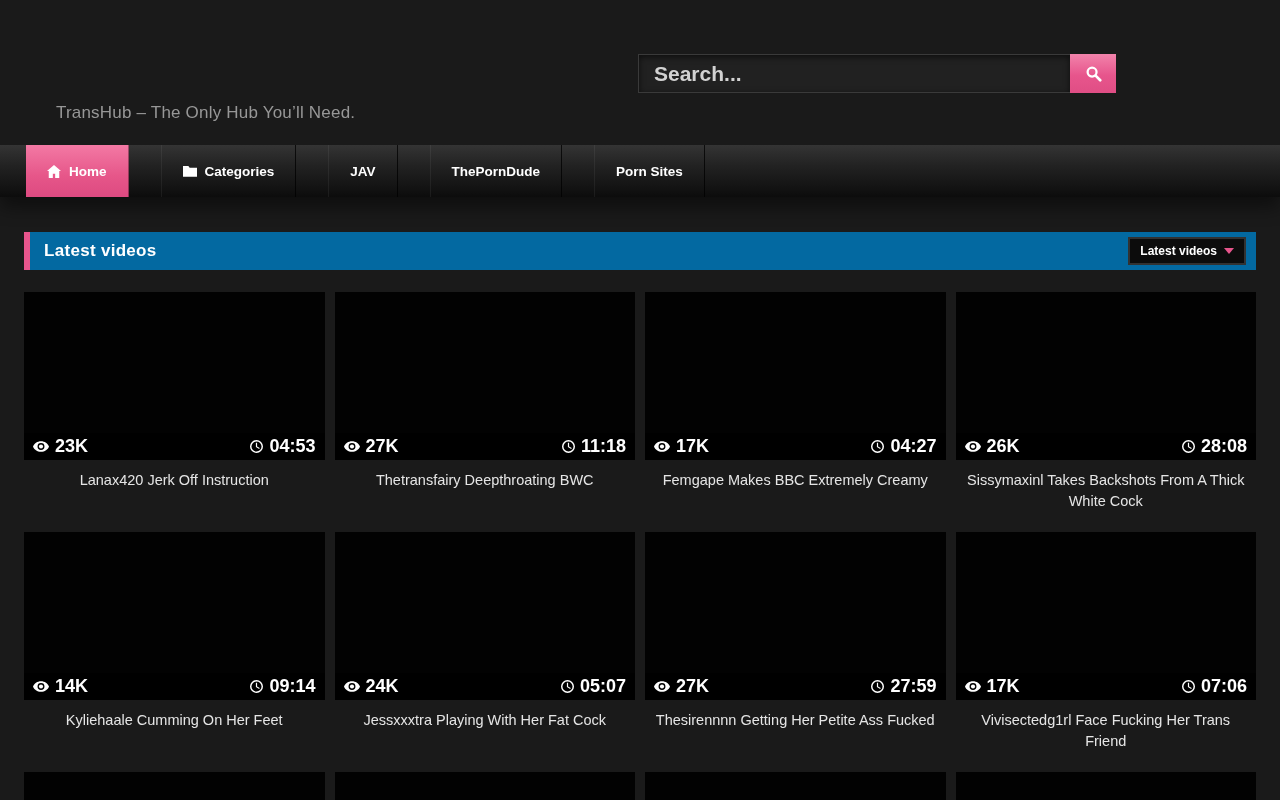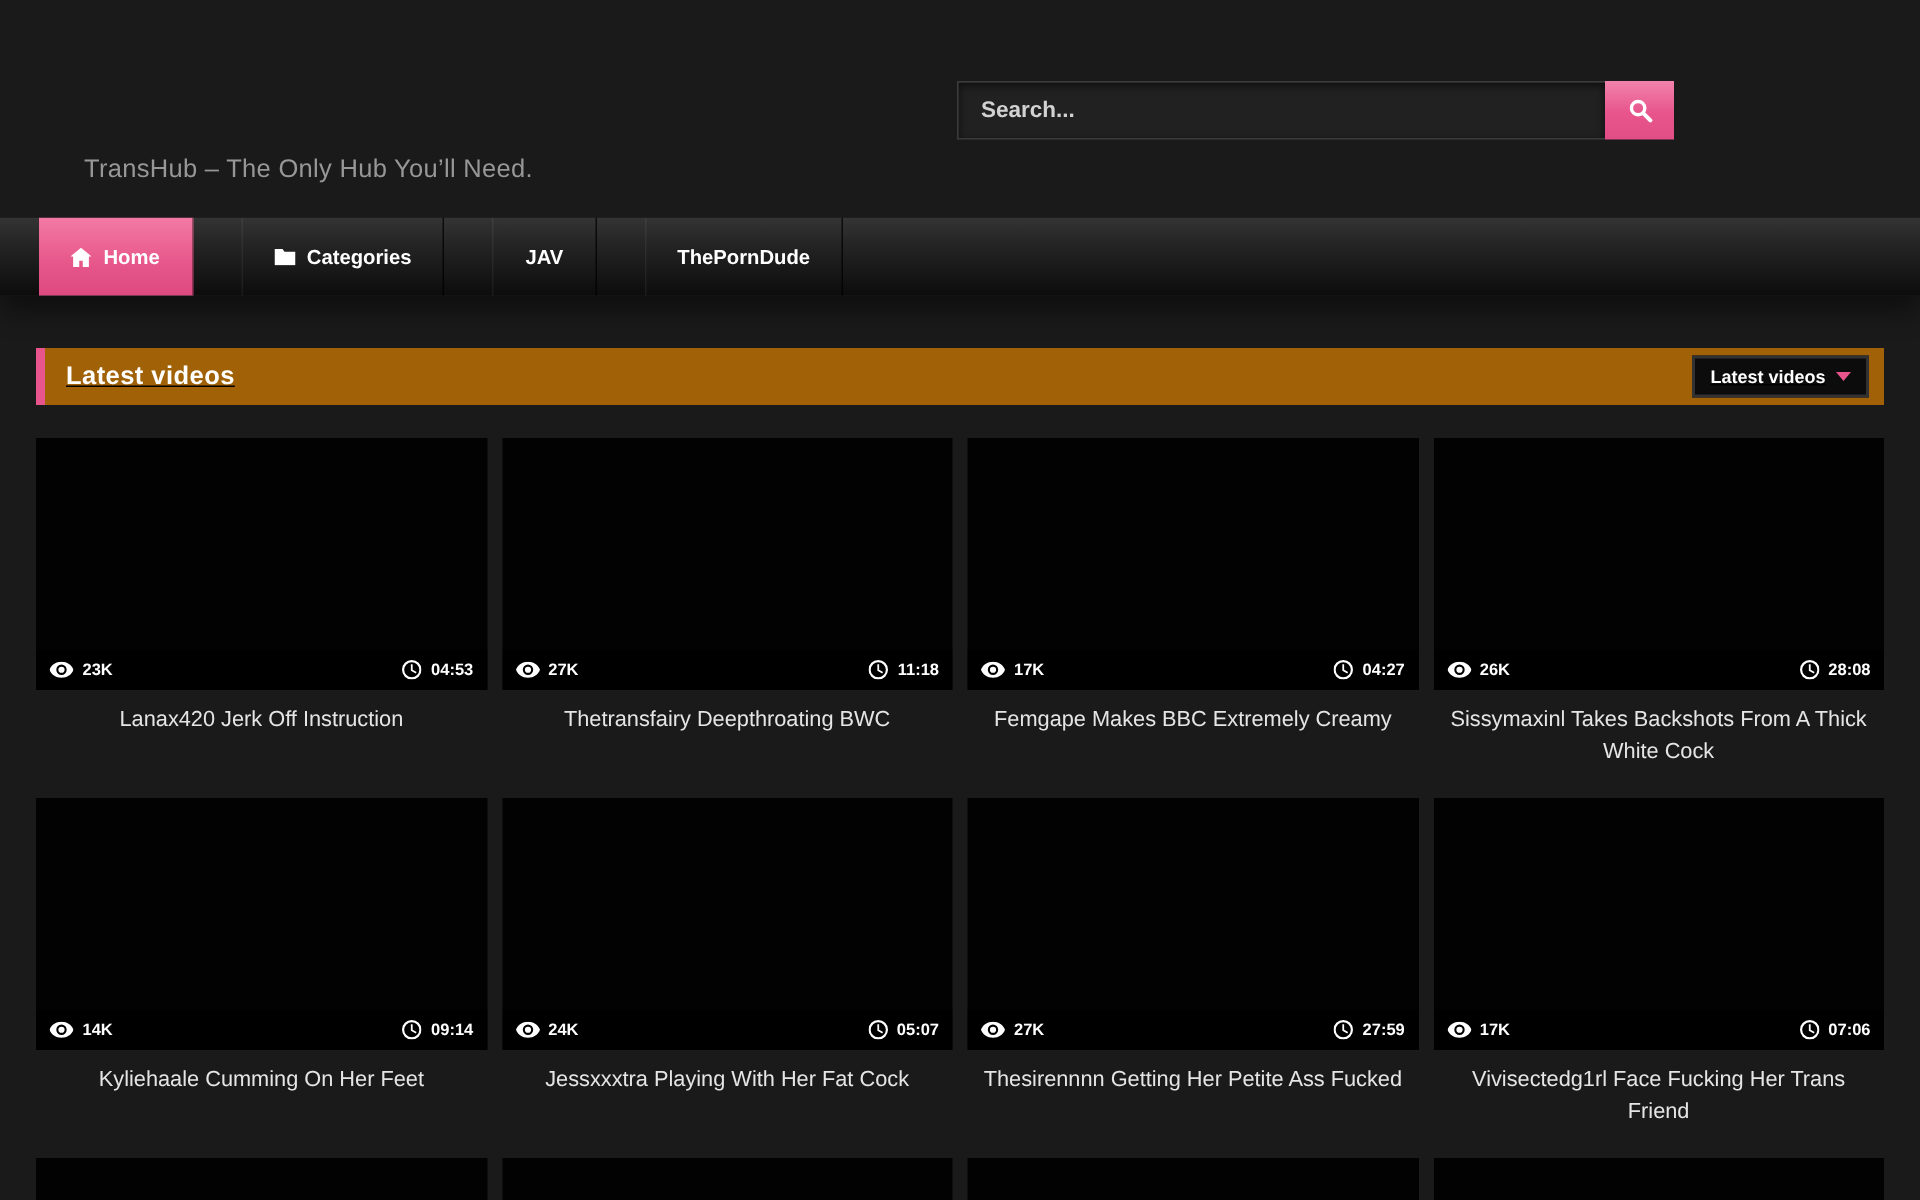"Search..." .search-input { font-size: 15px -> 21px }
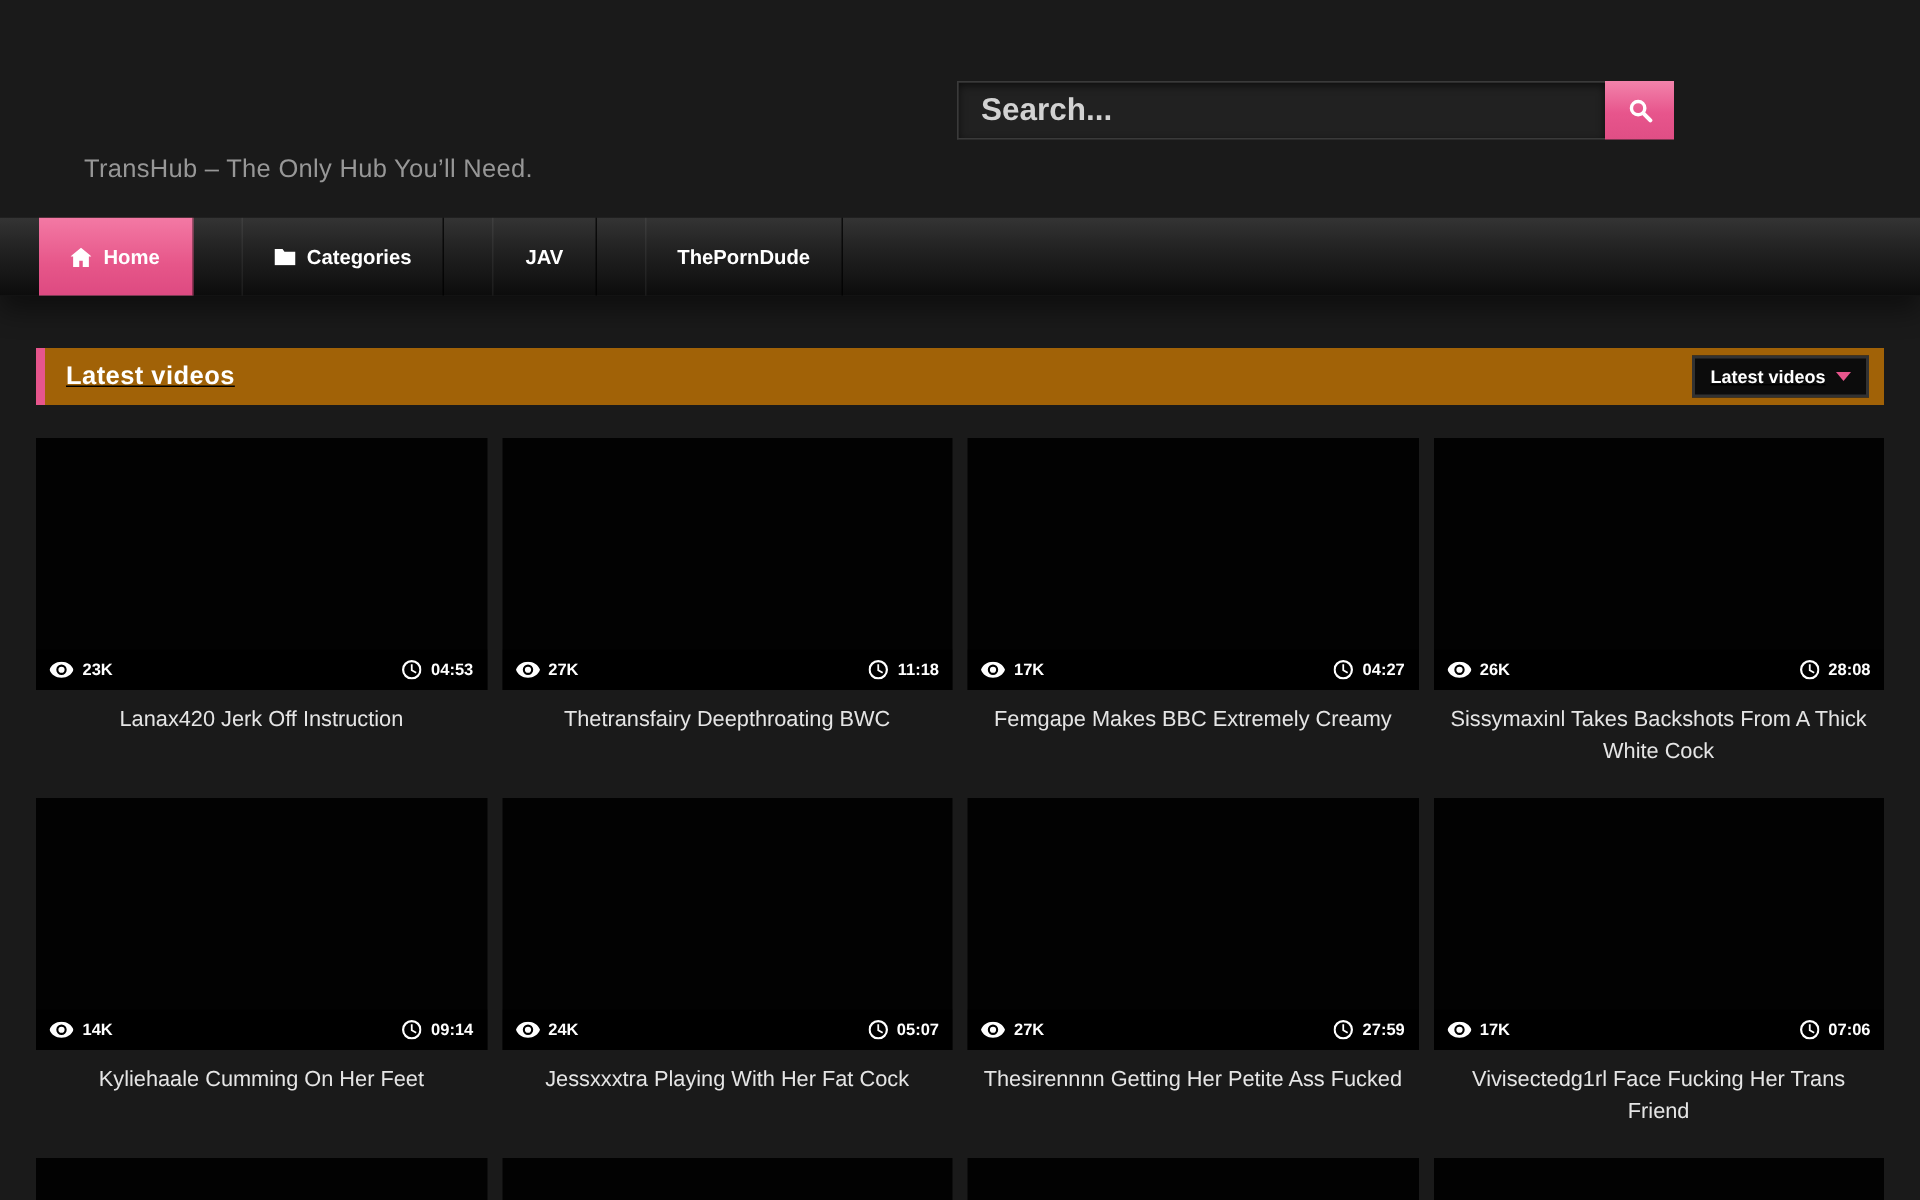"Porn Sites" a.nav-item { html: none -> <a> <span>Porn Sites</span> </a> }
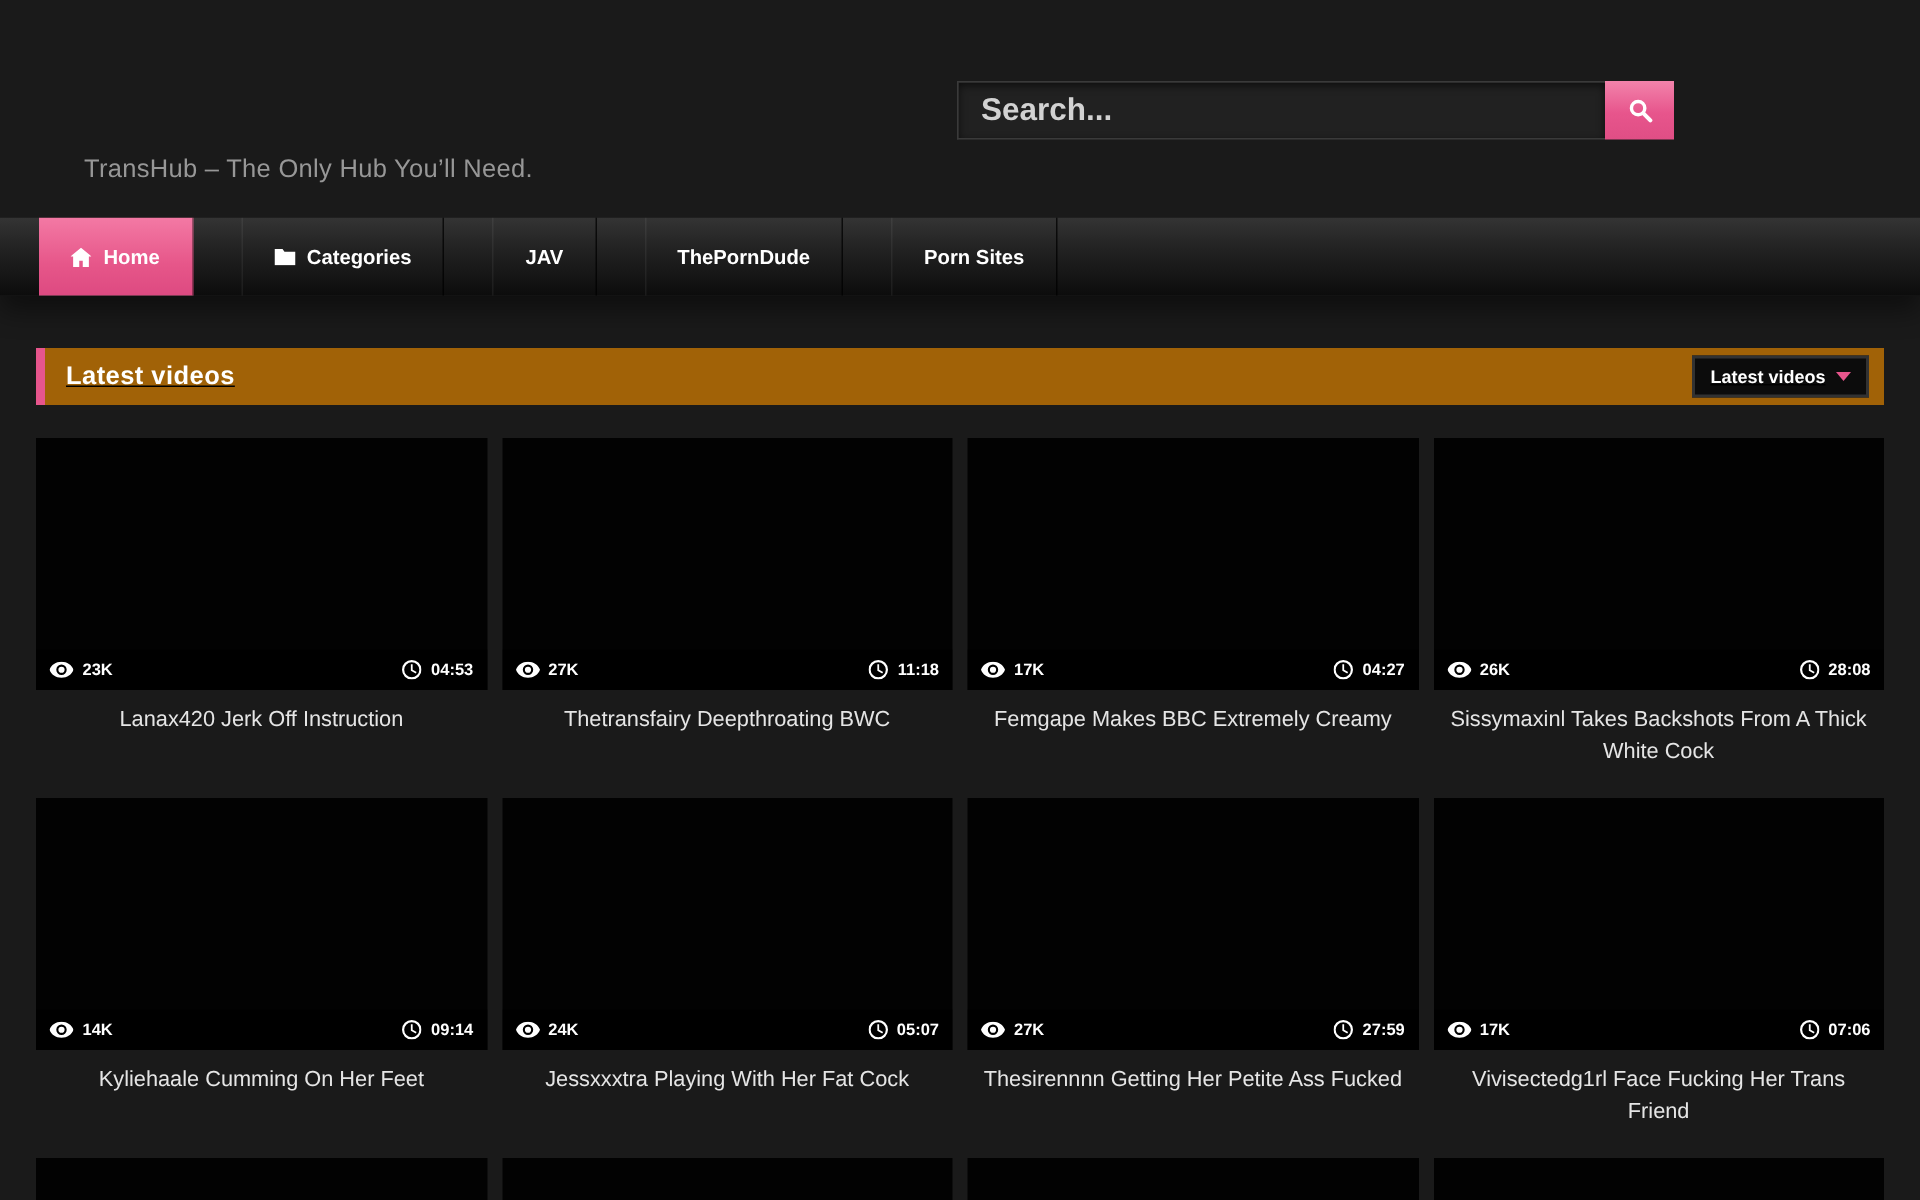"Latest videos" .section-bar { background: #a16207 -> #0369a1; text-decoration: underline -> none }
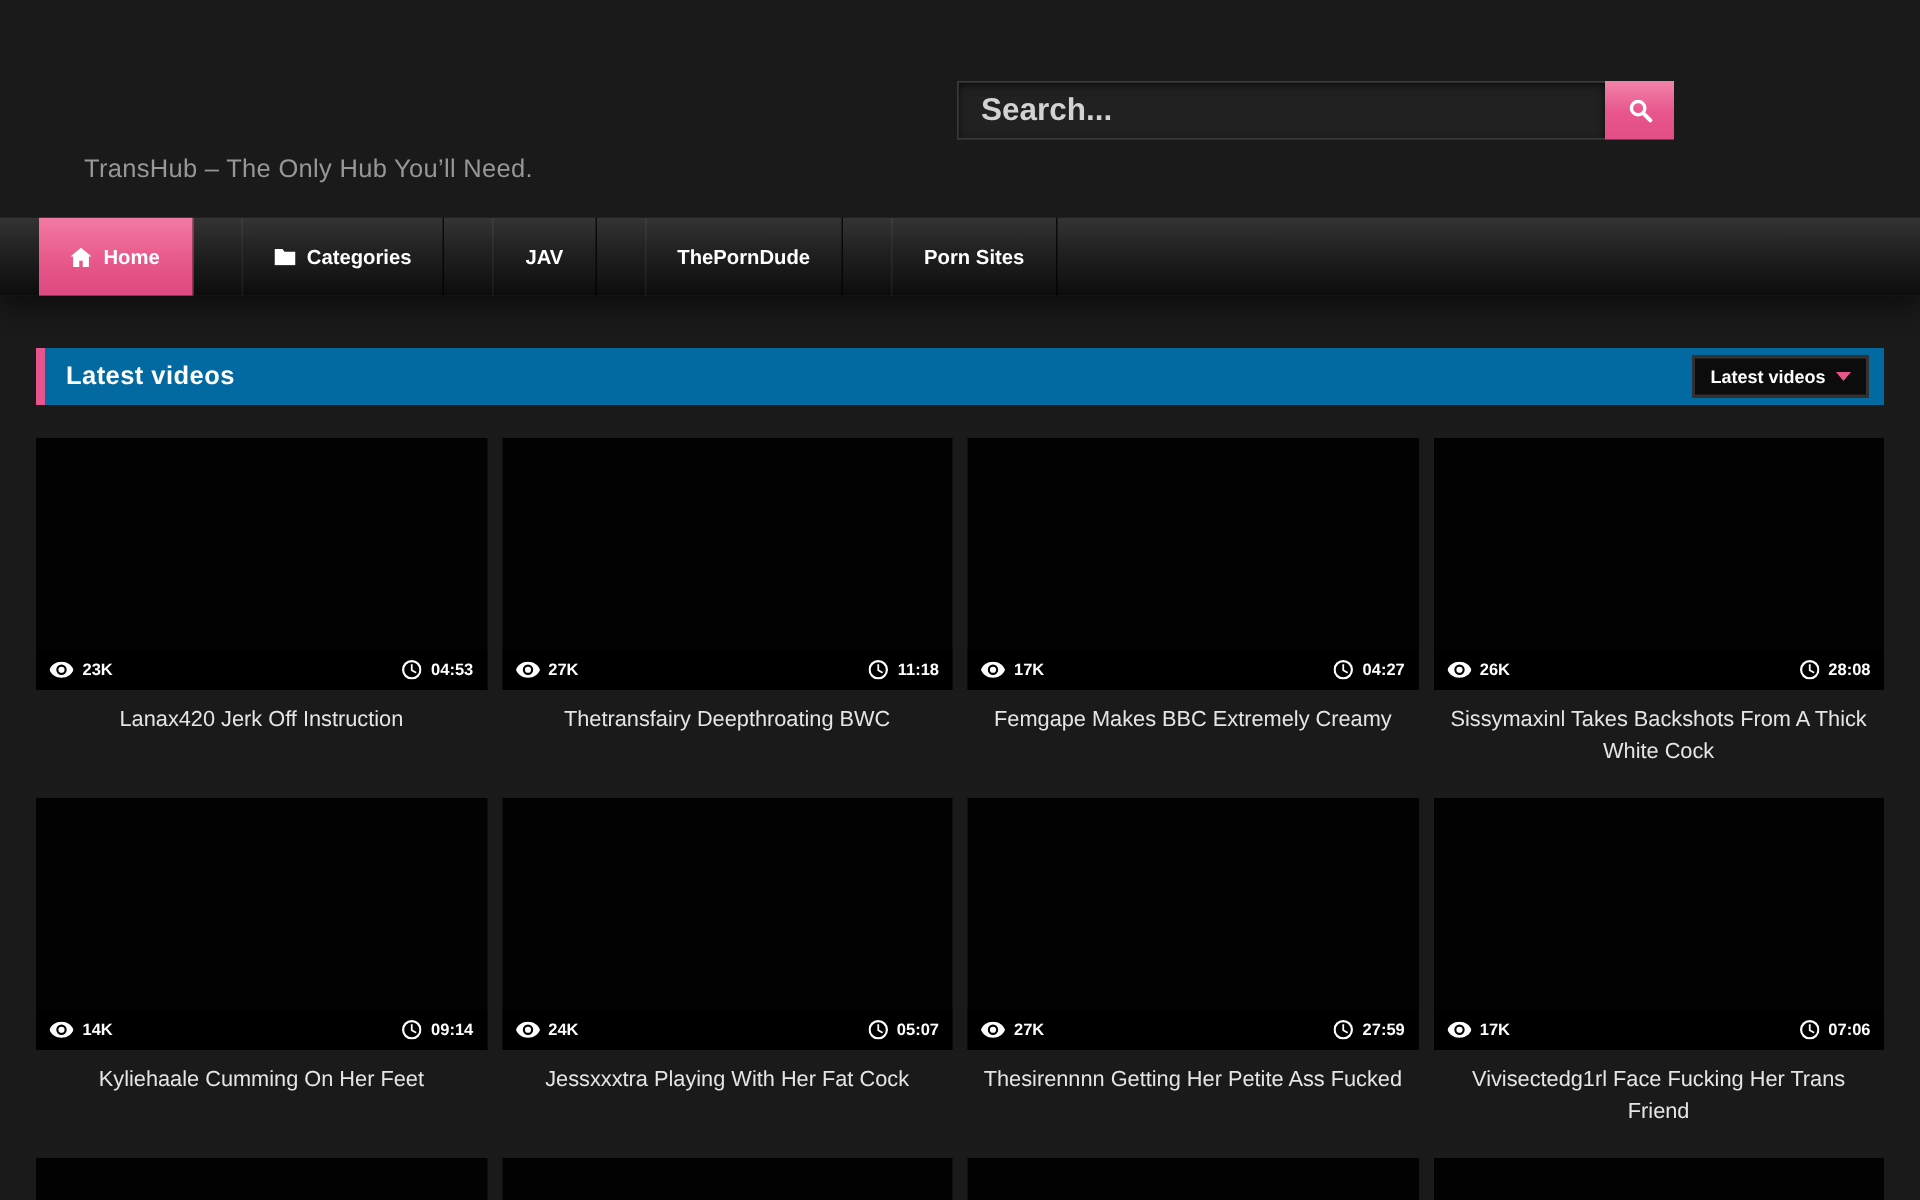"23K" .stats { font-size: 11px -> 18px }
